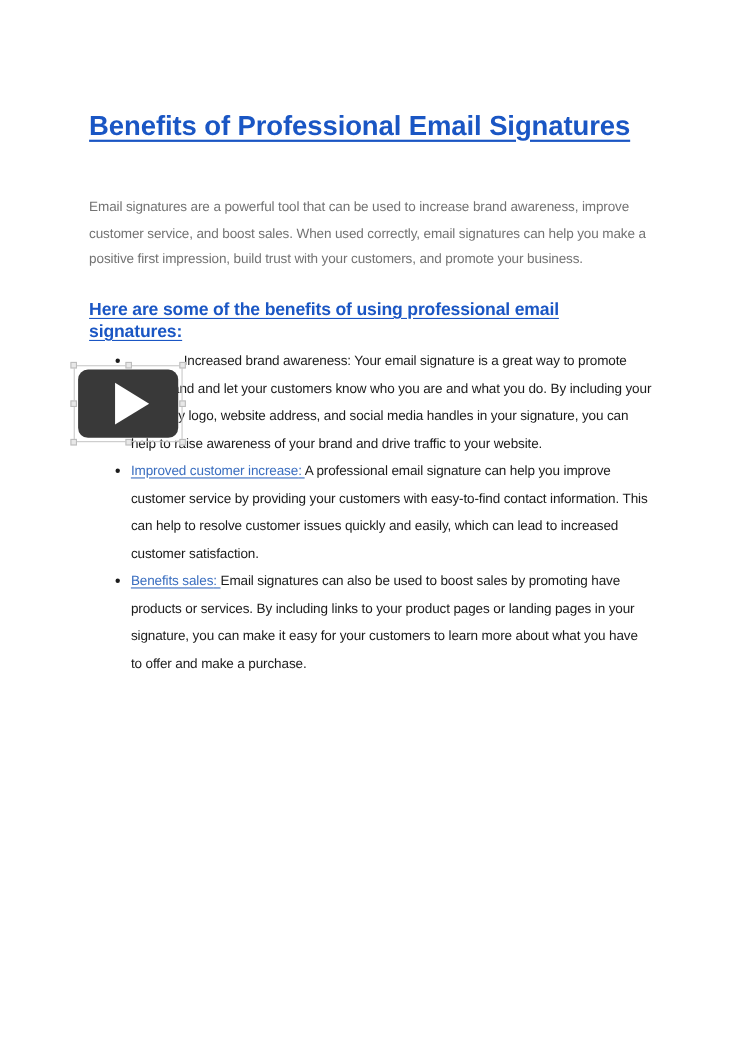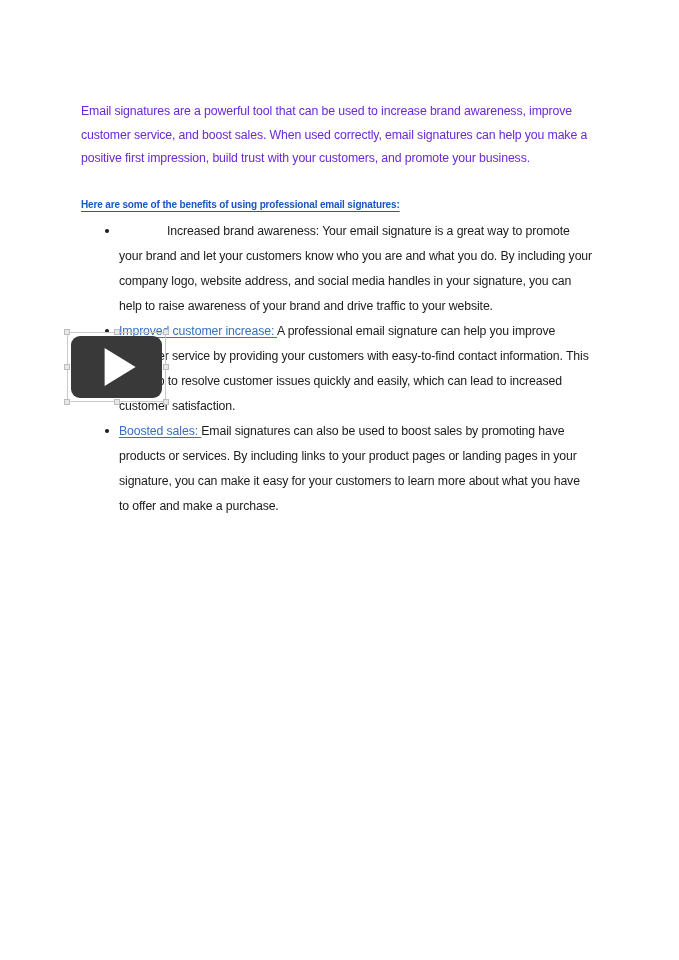"Benefits of Professional Email" h1.doc-title { html: none -> <h1>Benefits of Professional Email Signatures</h1> }
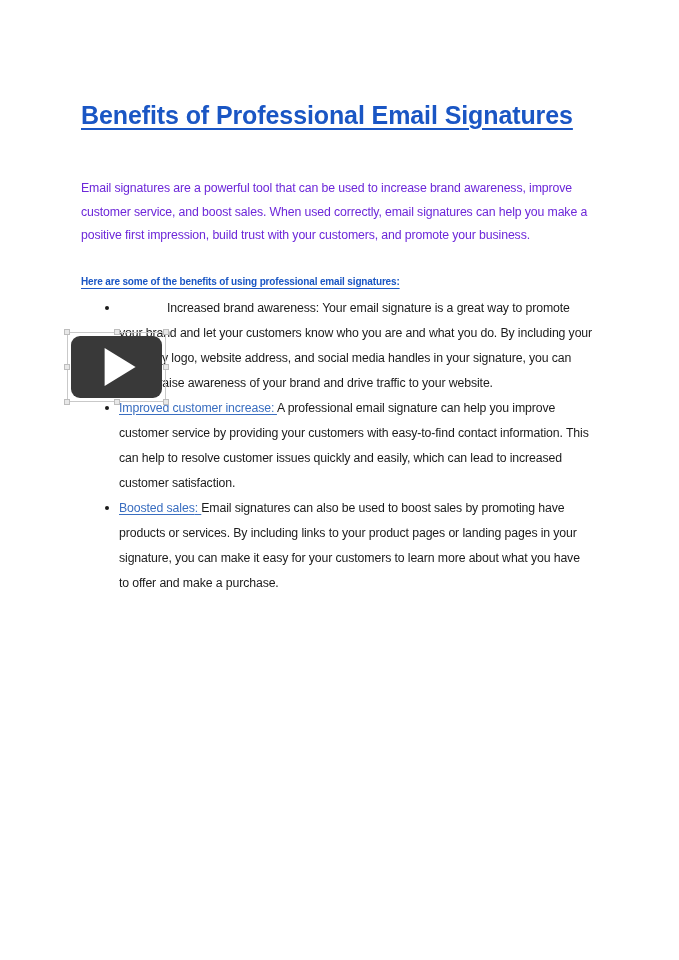"Email signatures are a powerful" .para { color: #6d28d9 -> #737373 }
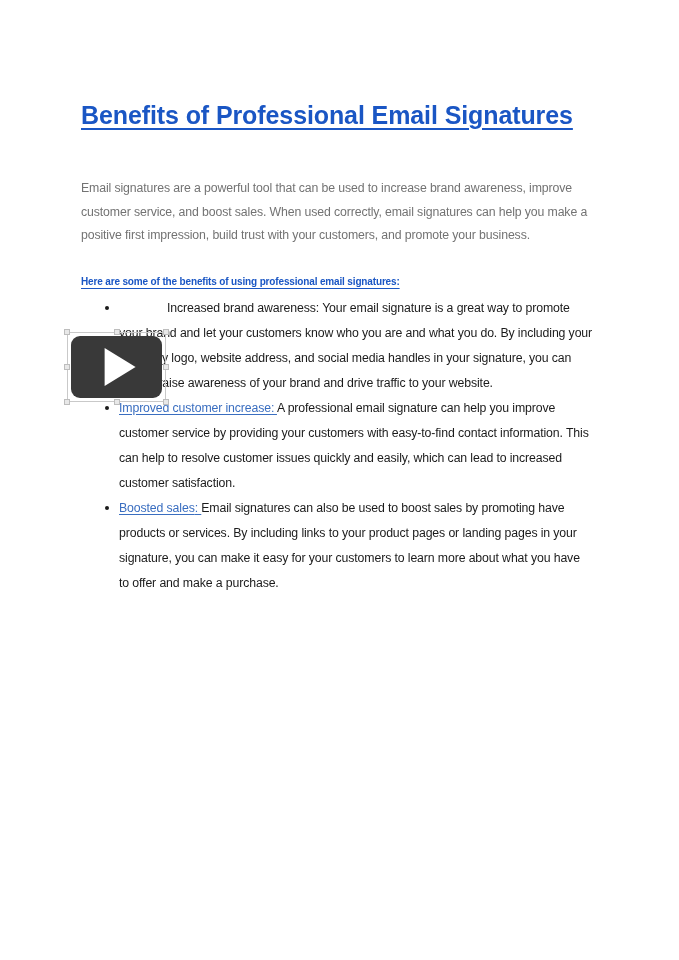"Here are some of the" .sub-heading { font-size: 10px -> 16px }
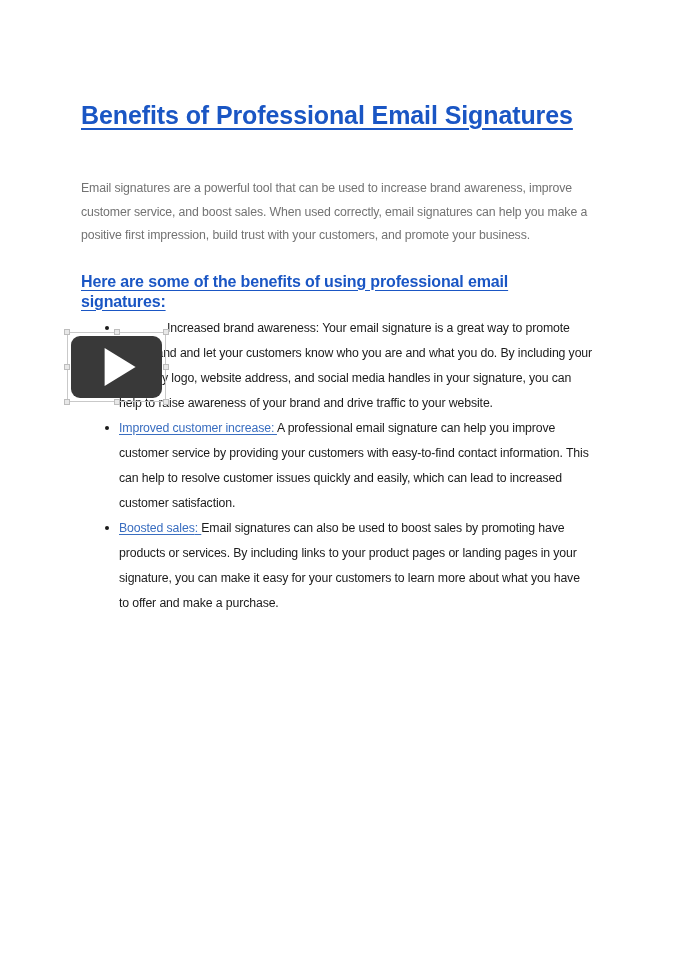"Boosted sales" span.link-phrase { text: Boosted -> Benefits }
